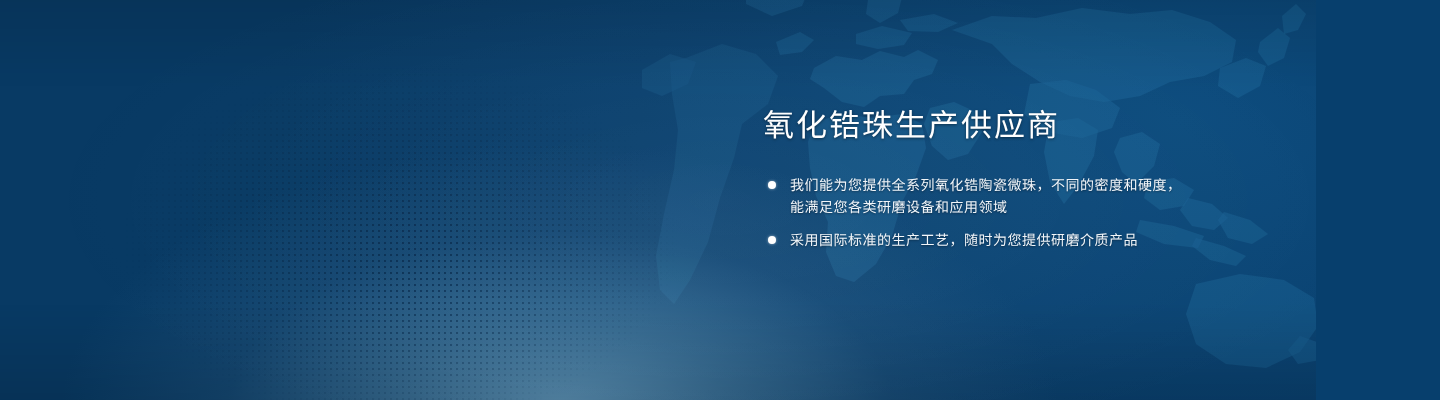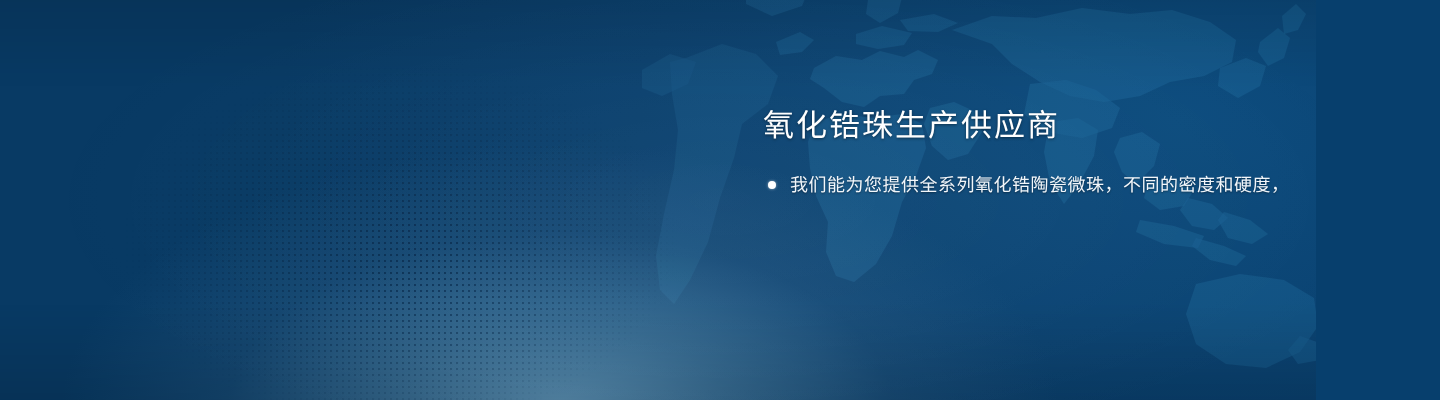"我们能为您提供全系列氧化锆陶瓷微珠，不同的密度和硬度，" .bullet { font-size: 18px -> 14px }
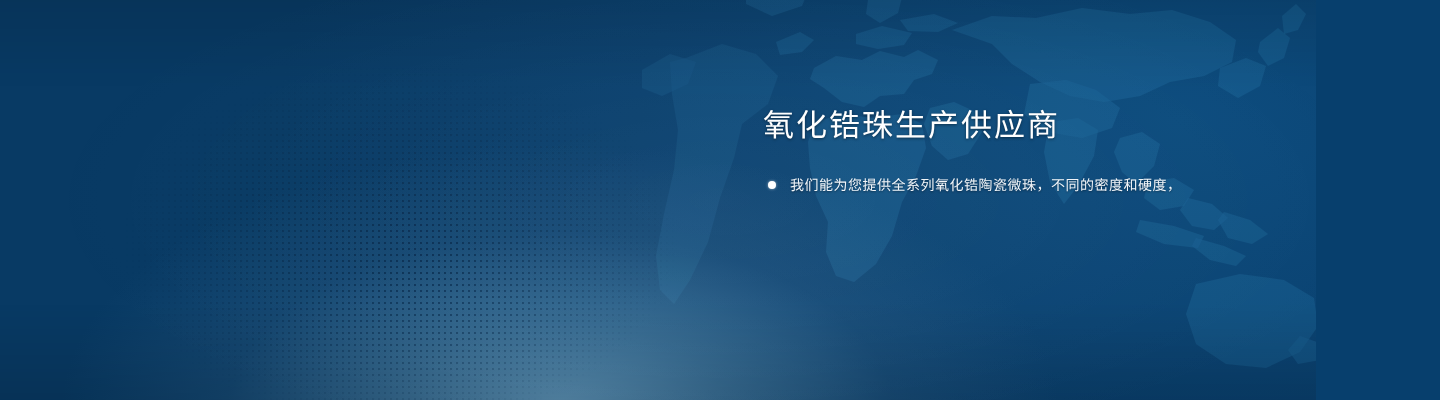"能满足您各类研磨设备和应用领域" span.bullet-line { html: none -> <span>能满足您各类研磨设备和应用领域</span> }
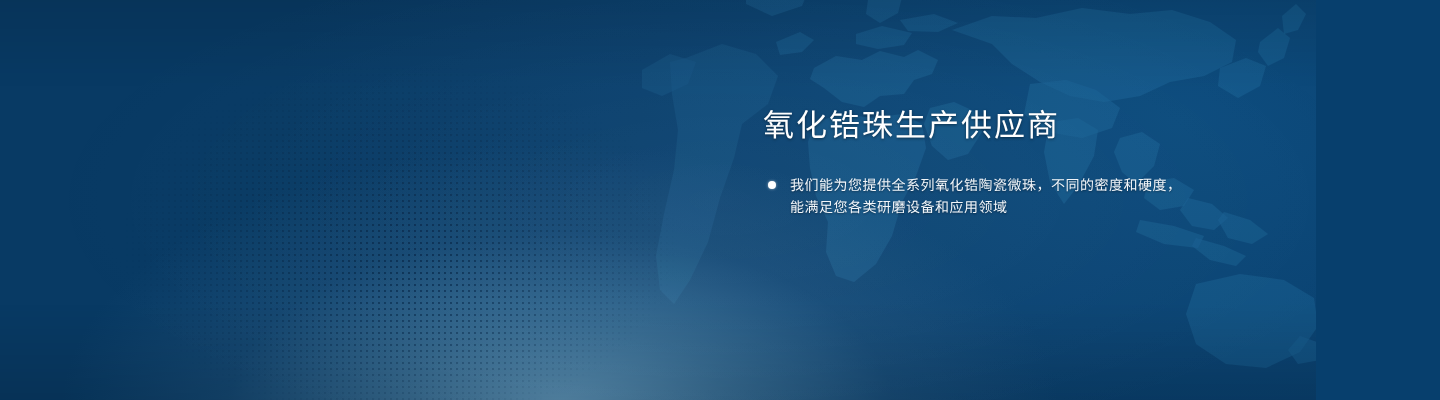"采用国际标准的生产工艺，随时为您提供研磨介质产品" li.bullet { html: none -> <li> <span></span> <span>采用国际标准的生产工艺，随时为您提供研磨介质产品</span> </li> }
